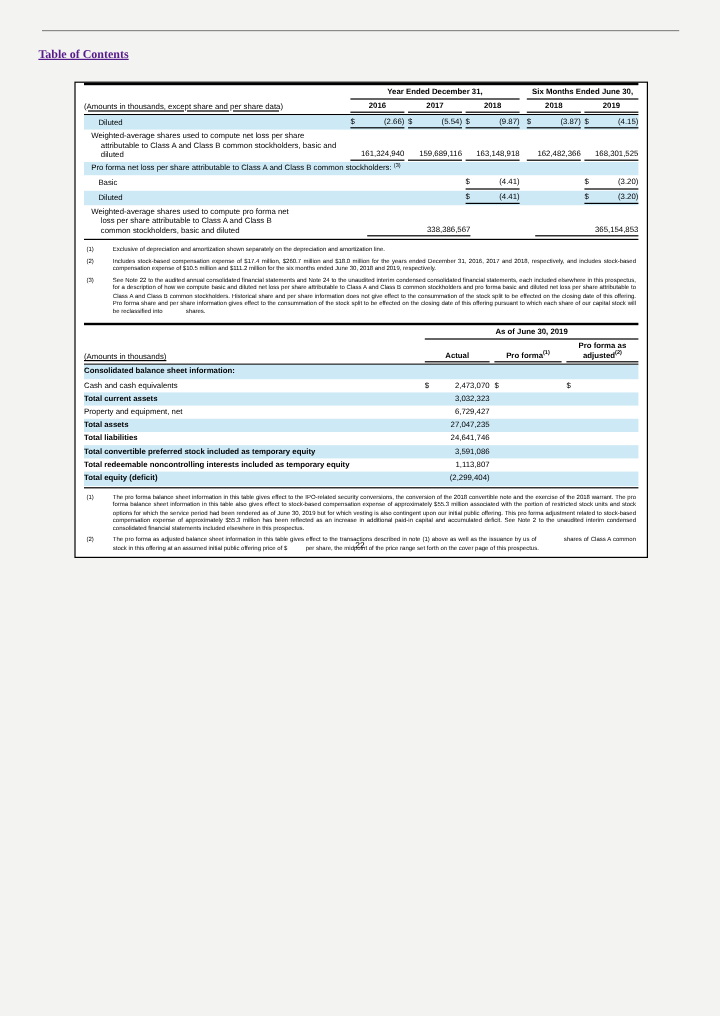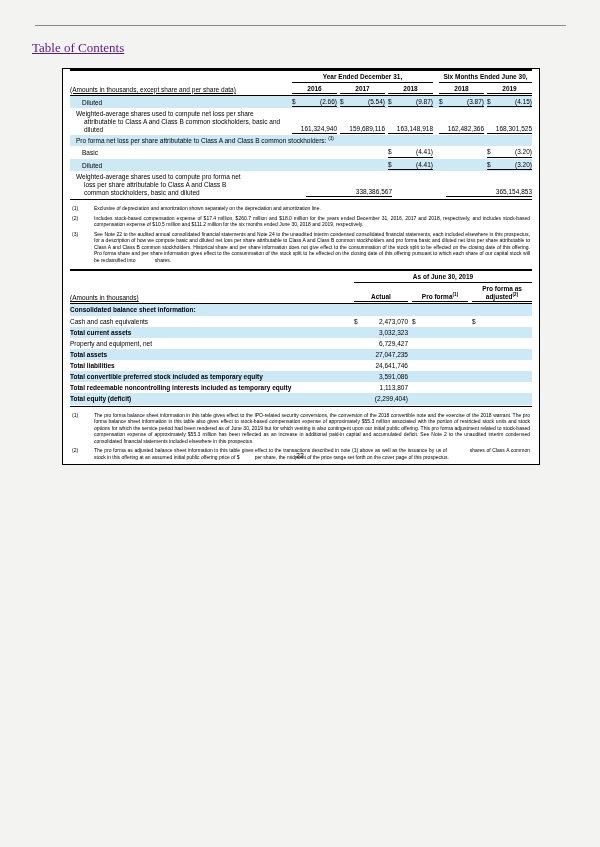"Table of Contents" .toc-link { font-size: 13px -> 10px; font-weight: normal -> bold }
